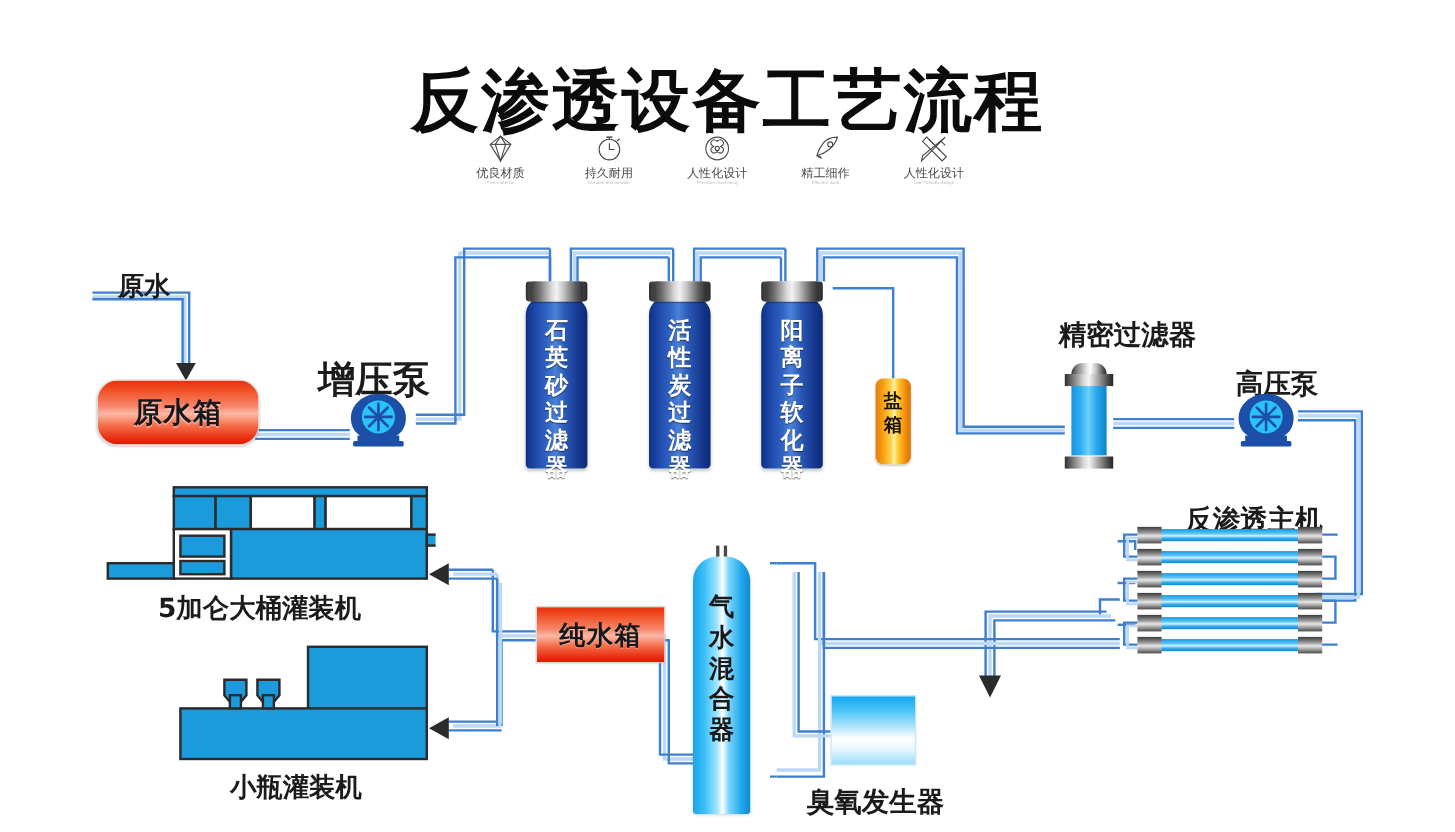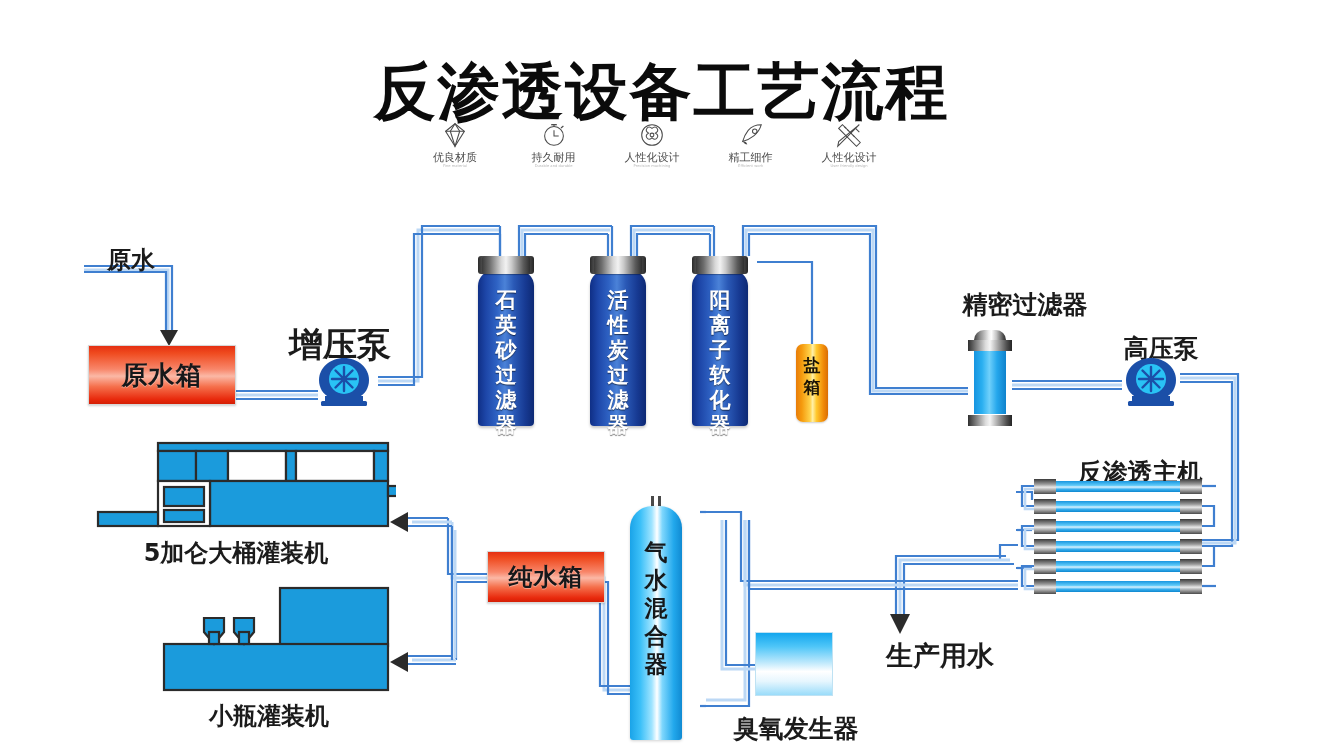"原水箱" div.redbox { border-radius: none -> 19px }
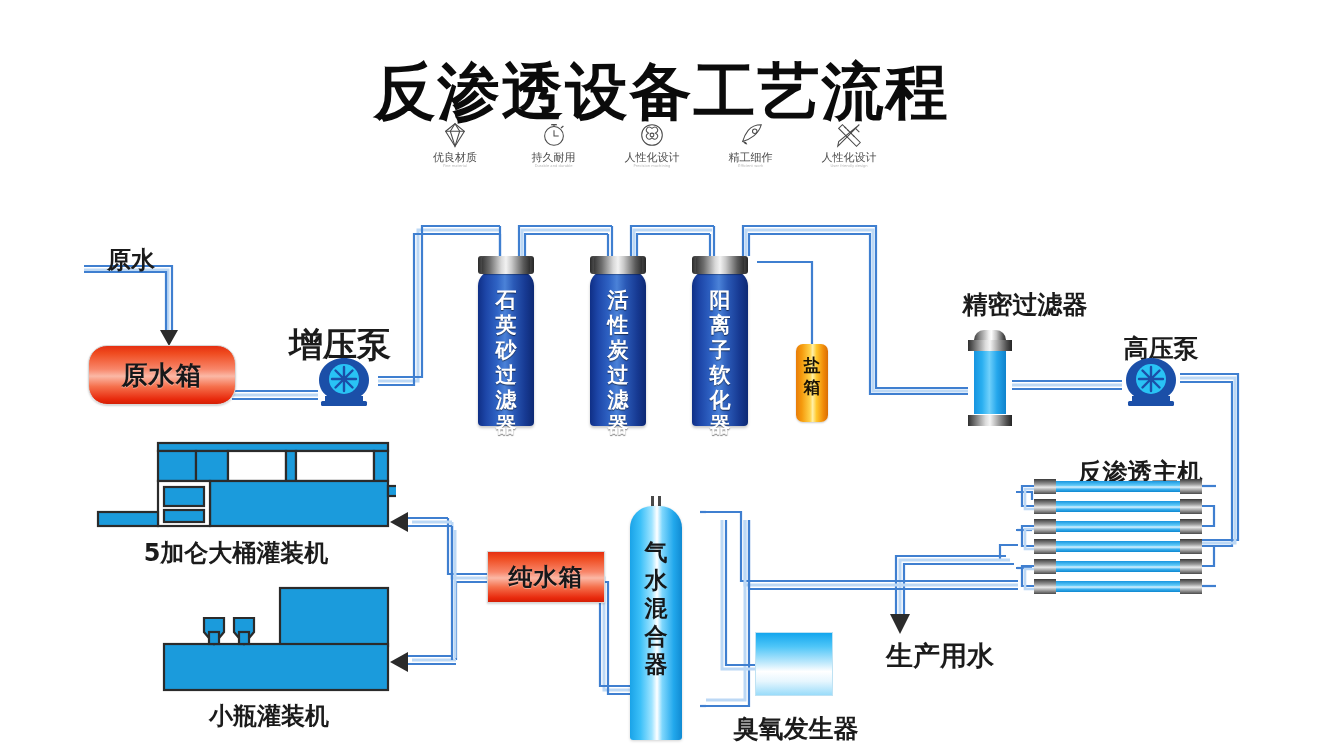"生产用水" div.lbl { html: <div>生产用水</div> -> none }
